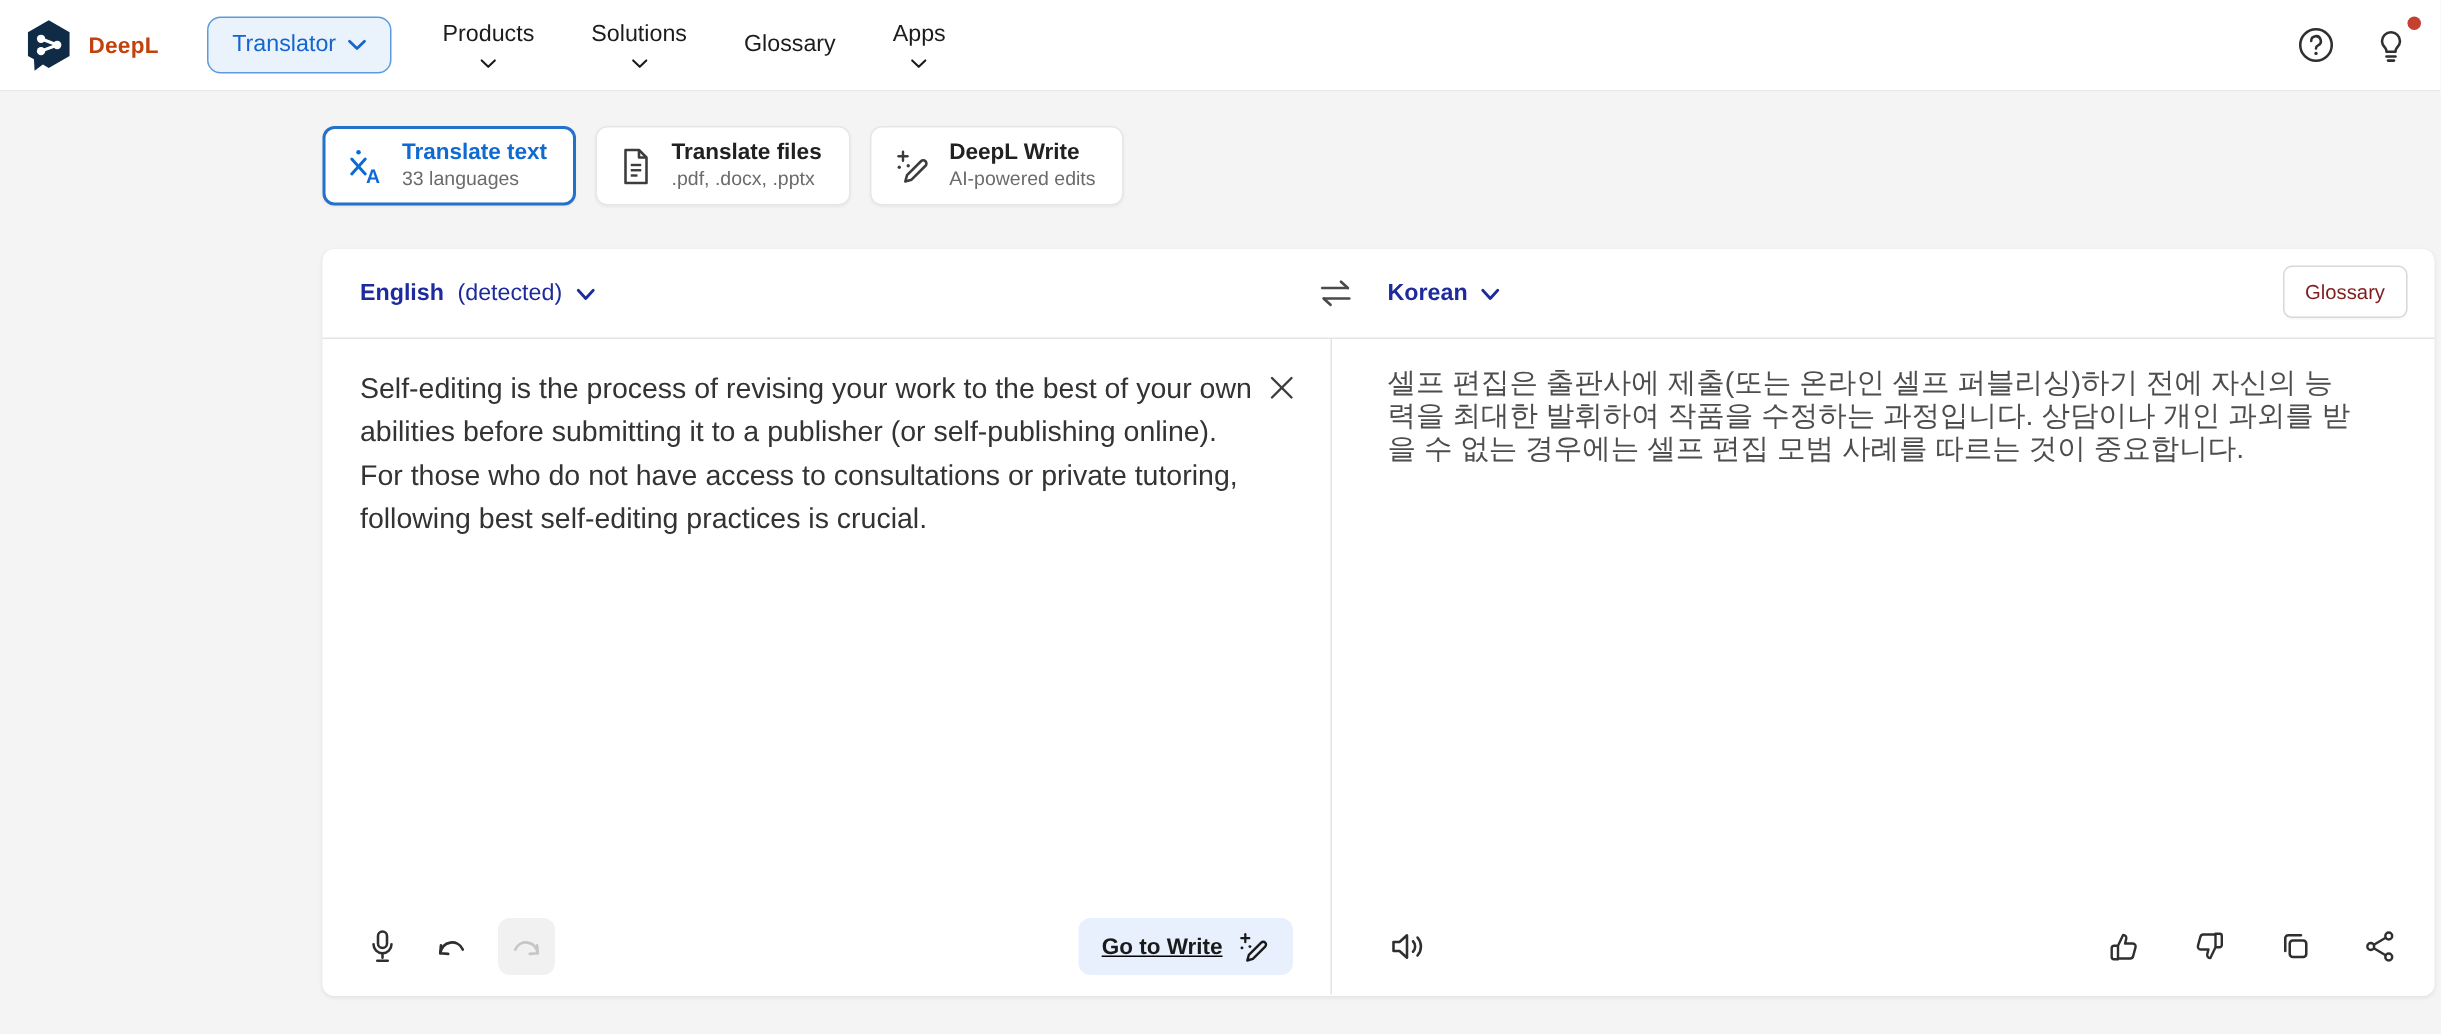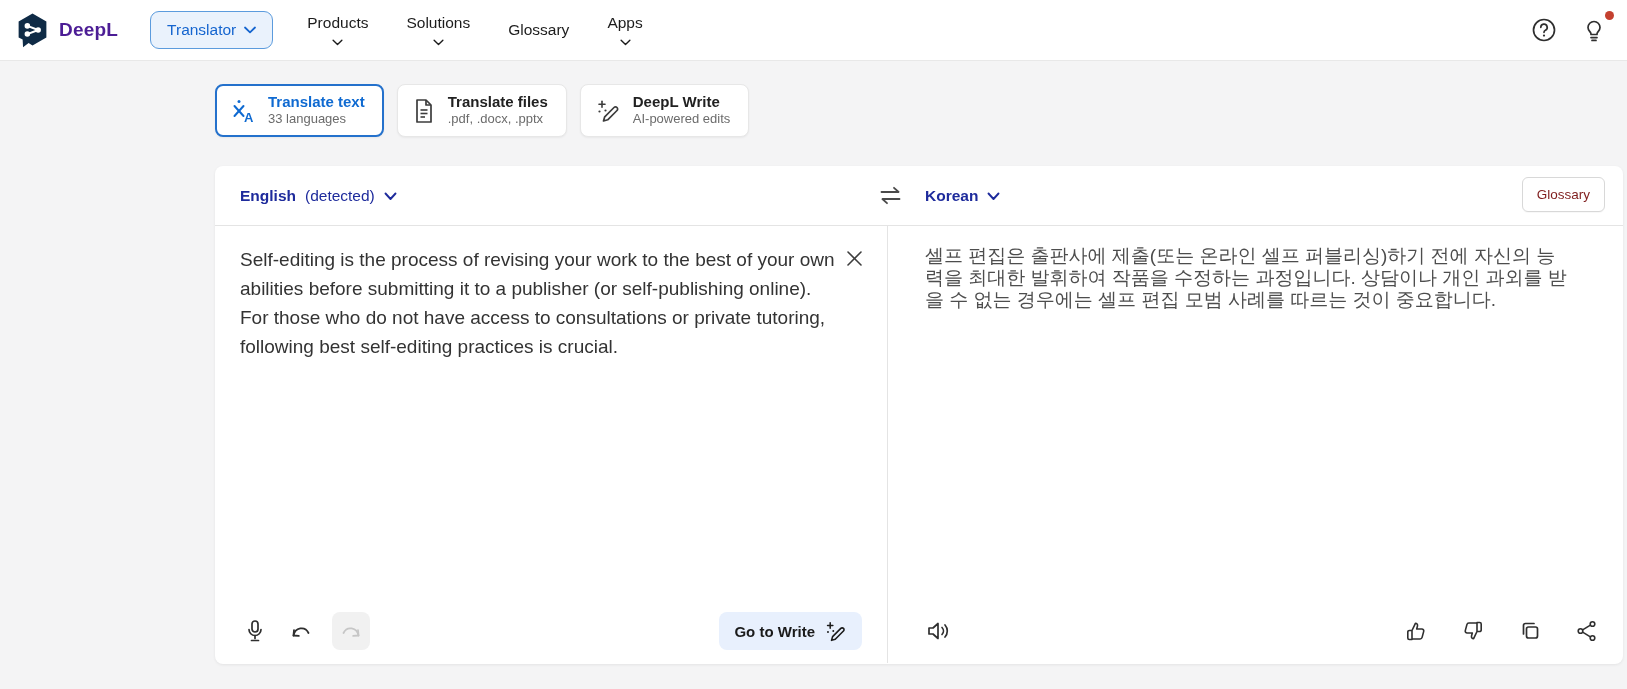"DeepL" .logo-word { color: #4c1d95 -> #c2410c; font-size: 19px -> 15px }
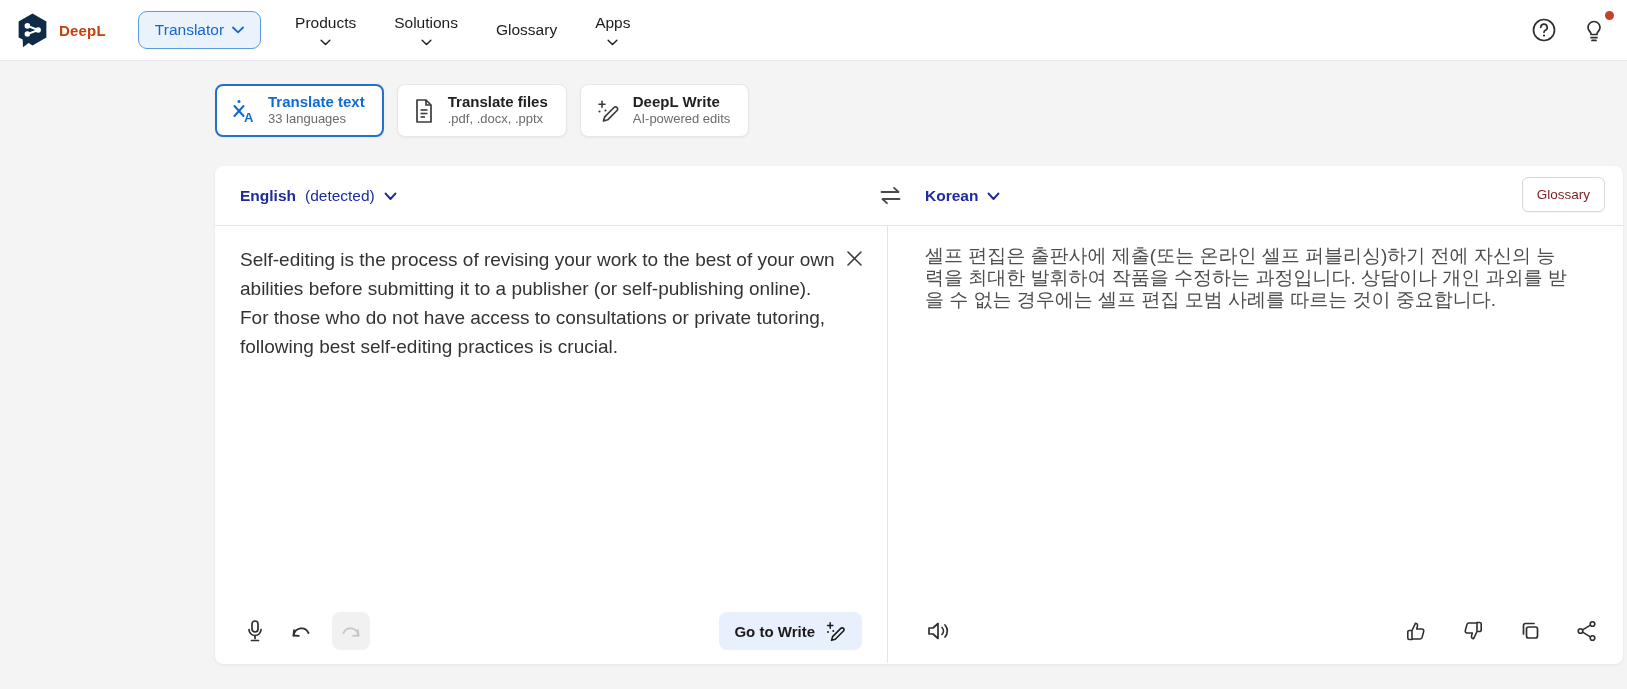"Go to Write" .panel-footer { text-decoration: none -> underline }
